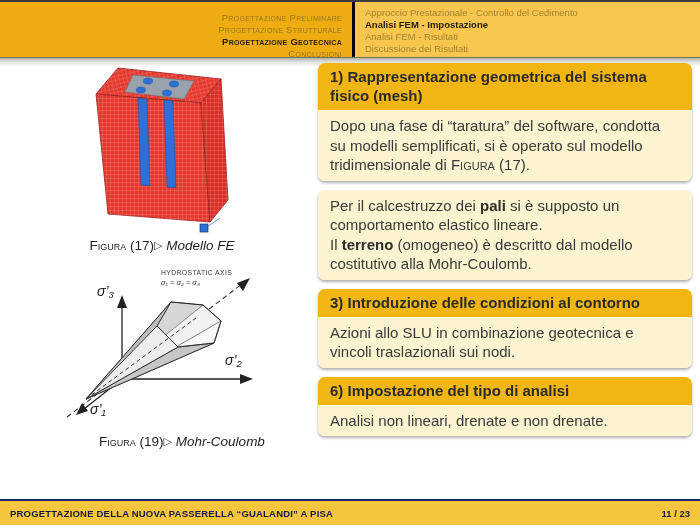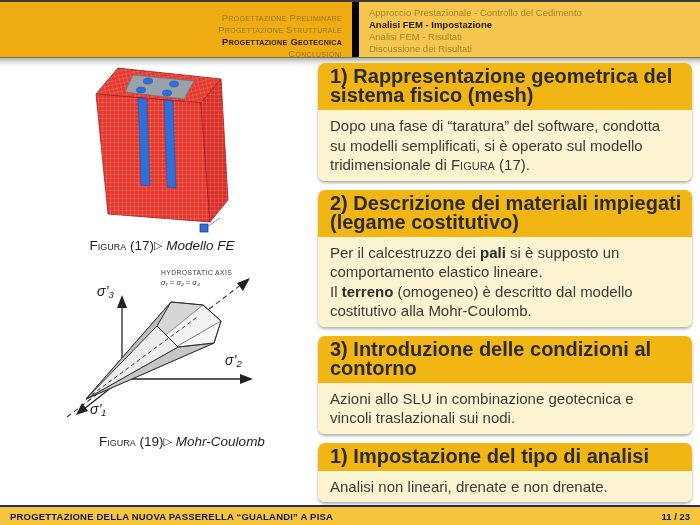"Approccio Prestazionale - Controllo del" .header-right { border-left: 7px solid #000000 -> 3px solid #000000 }
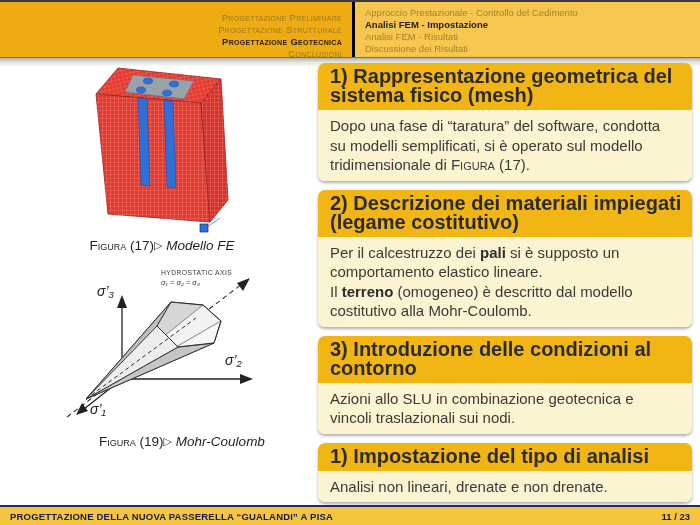"1) Rappresentazione geometrica del" .block-header { font-size: 20px -> 15px }
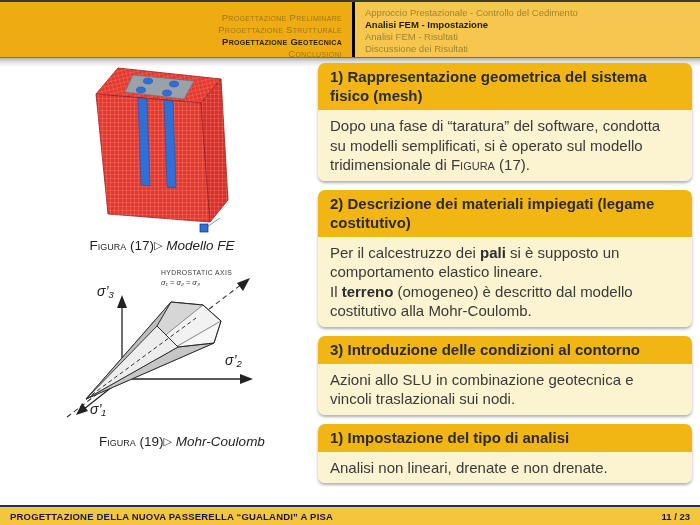"2) Descrizione dei materiali impiegati" div.block-header { html: <div>2) Descrizione dei materiali impiegati (legame costitutivo)</div> -> none }
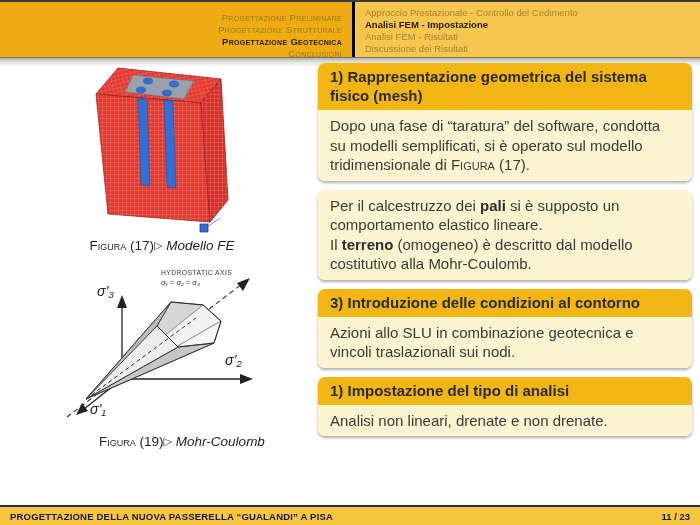"1) Impostazione del tipo di" div.block-header { text: 1 -> 6 }
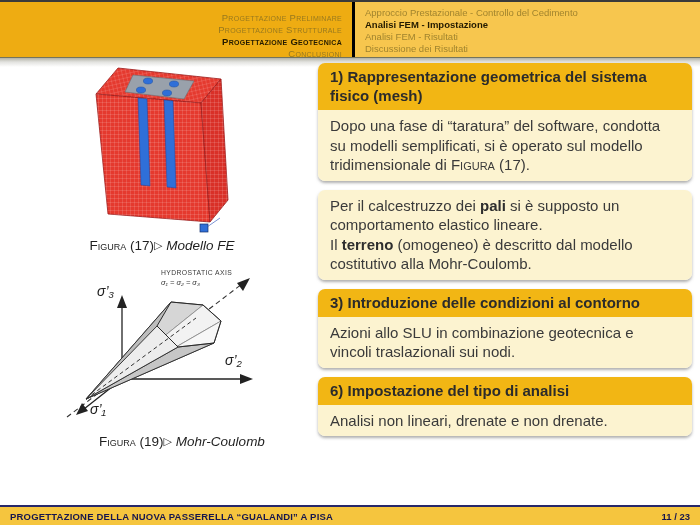"PROGETTAZIONE DELLA NUOVA PASSERELLA" .footer-bar { height: 18px -> 24px }
